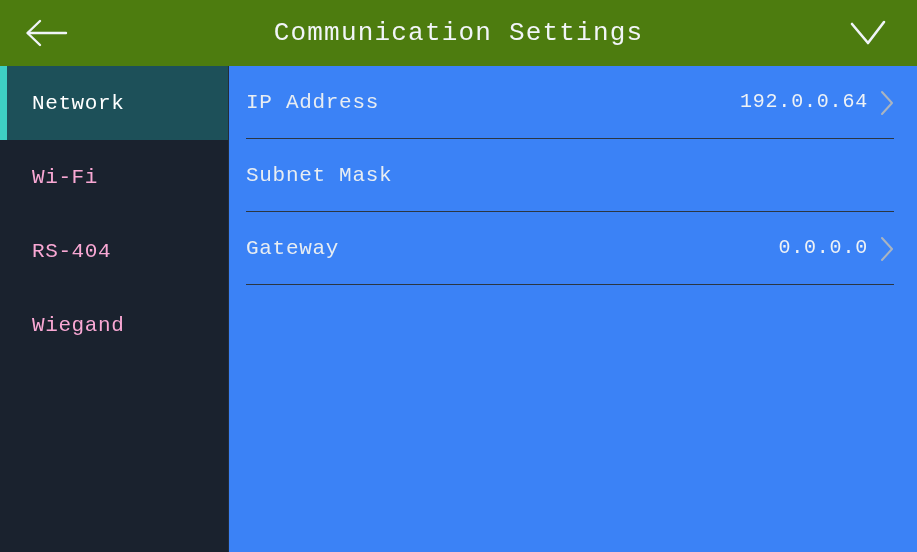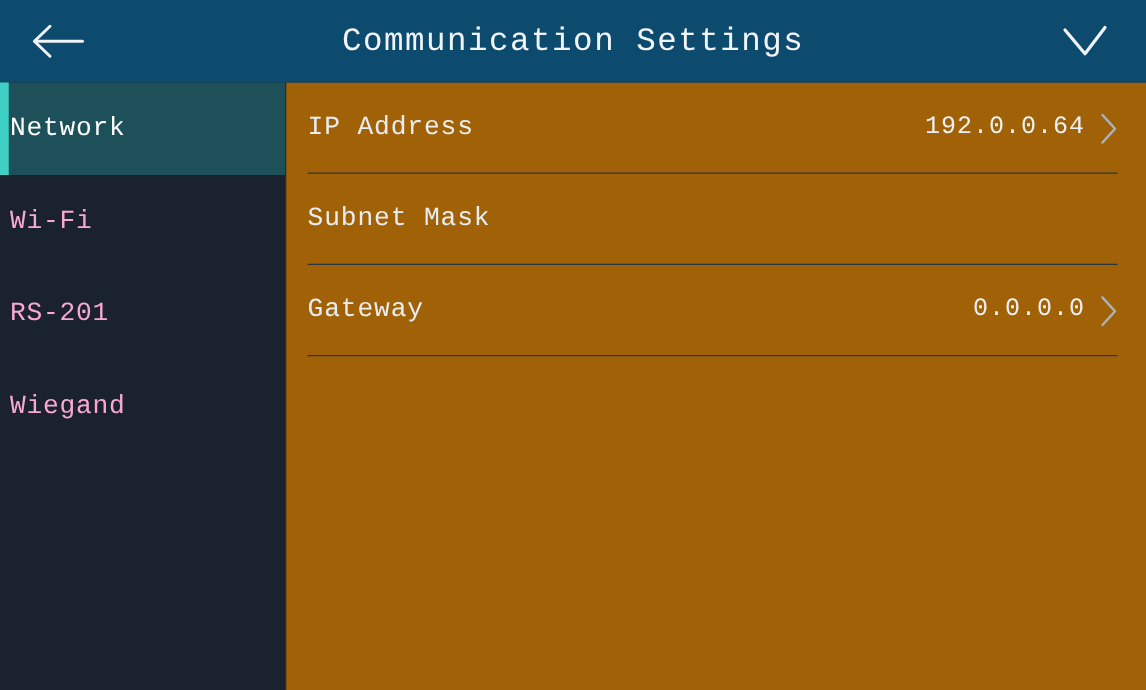"Communication Settings" .header { background: #0c4a6e -> #4d7c0f }
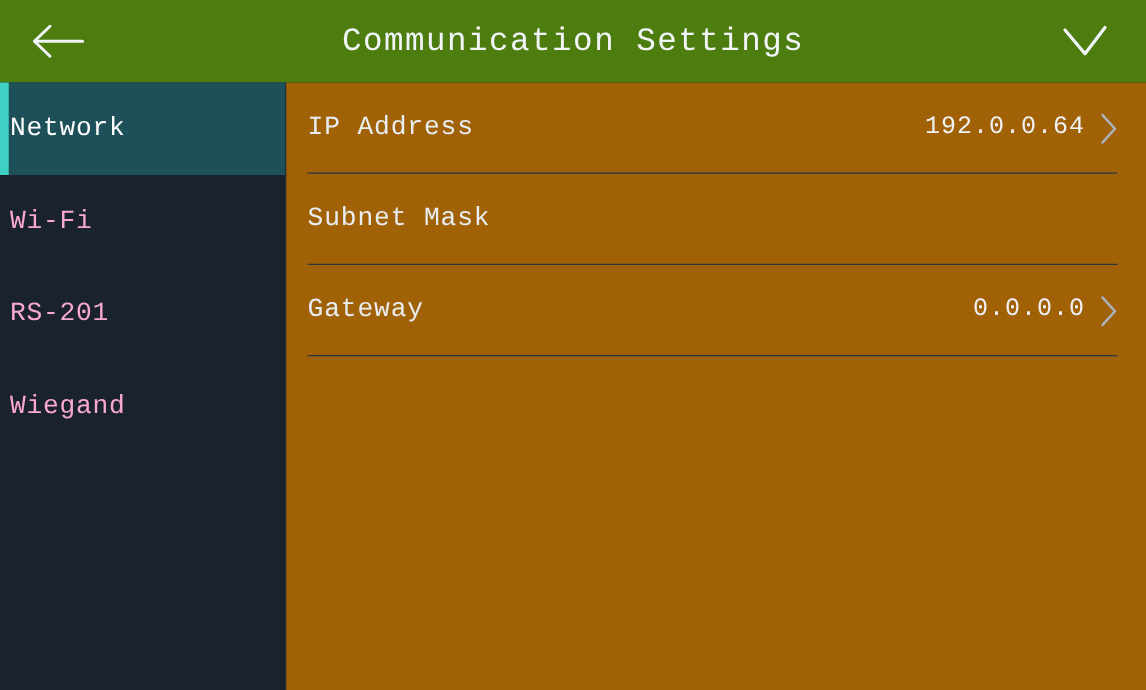"Network" .side-item { padding-left: 8px -> 32px }
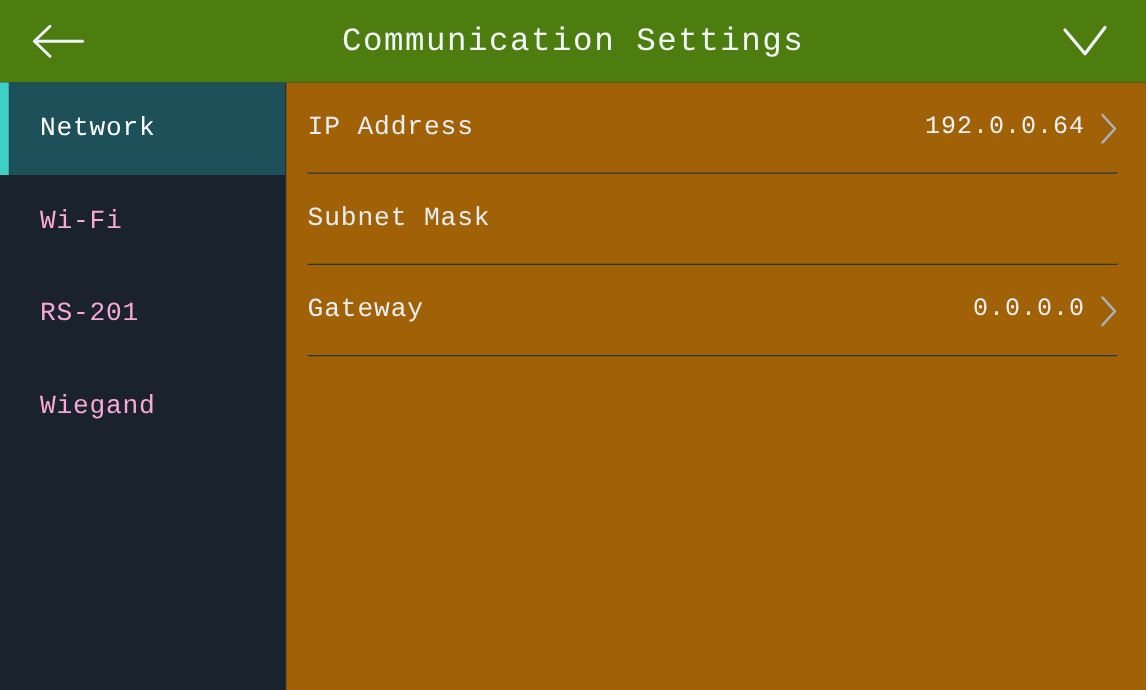"IP Address" .main { background: #a16207 -> #3b82f6 }
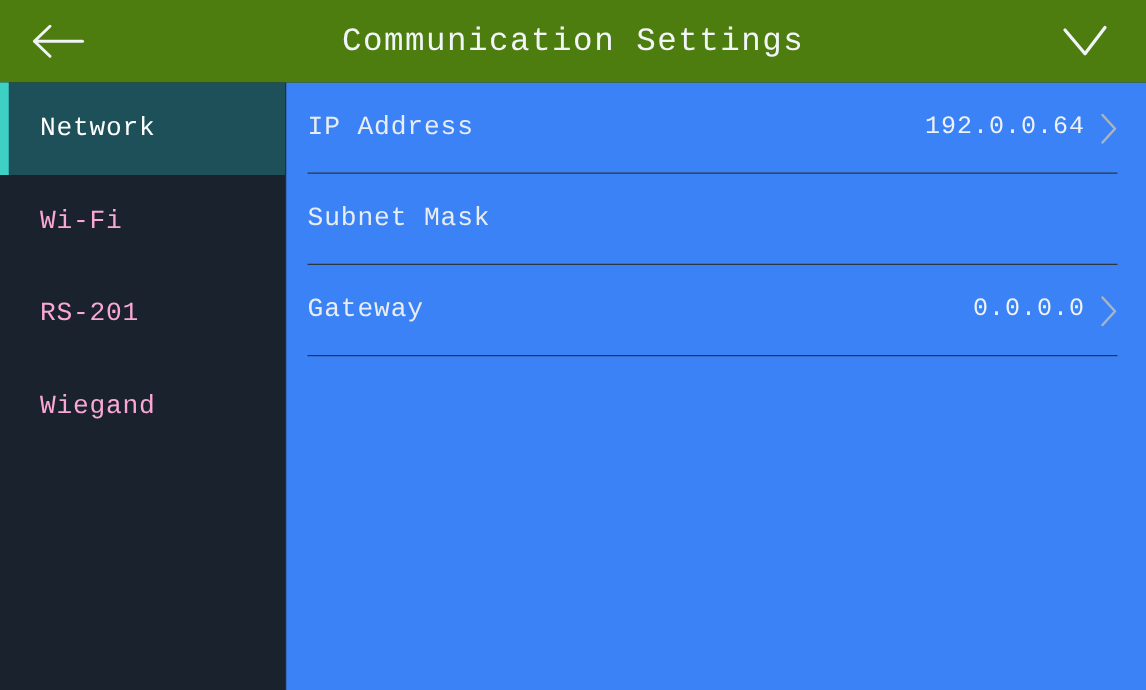"RS-201" span.side-label { text: RS-201 -> RS-404 }
